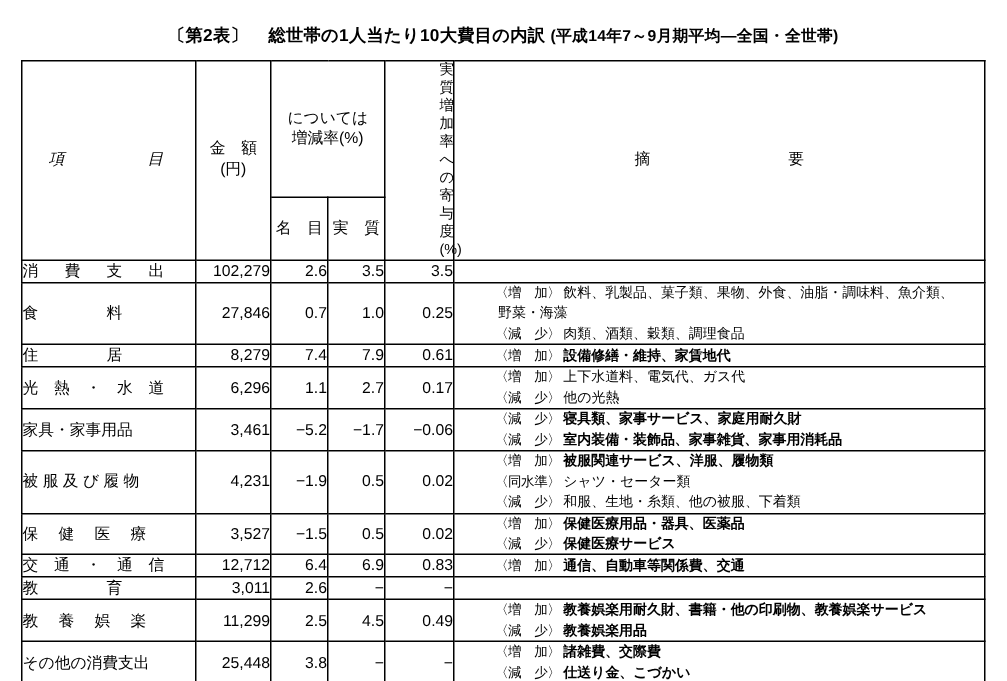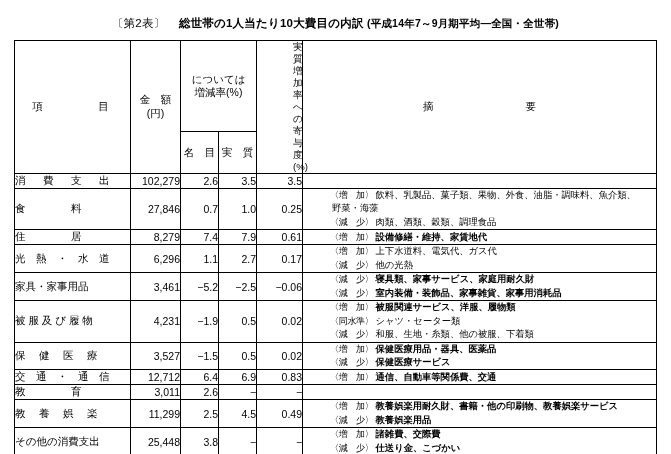"〔第2表〕" .title-line .tbl-no { font-weight: normal -> bold }
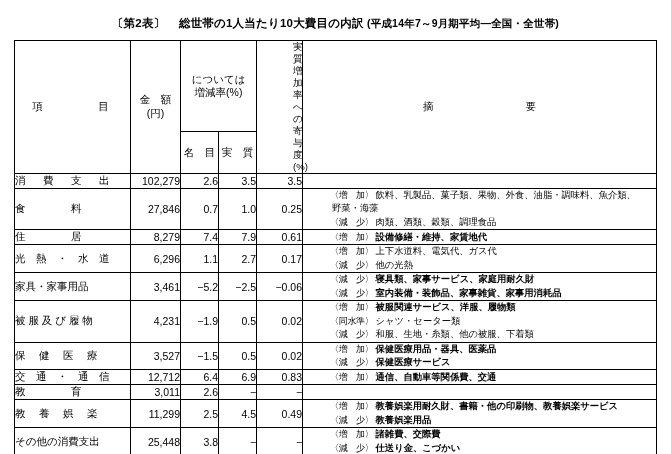"項 目" .hdr .h-item { font-style: none -> italic }
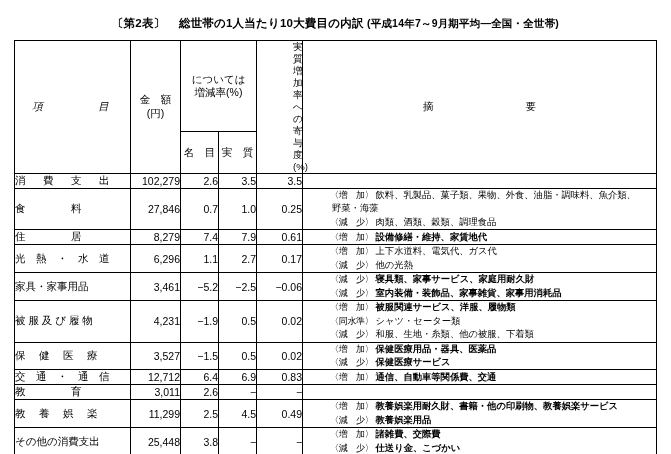"−2.5" td.num { text: 2.5 -> 1.7 }
